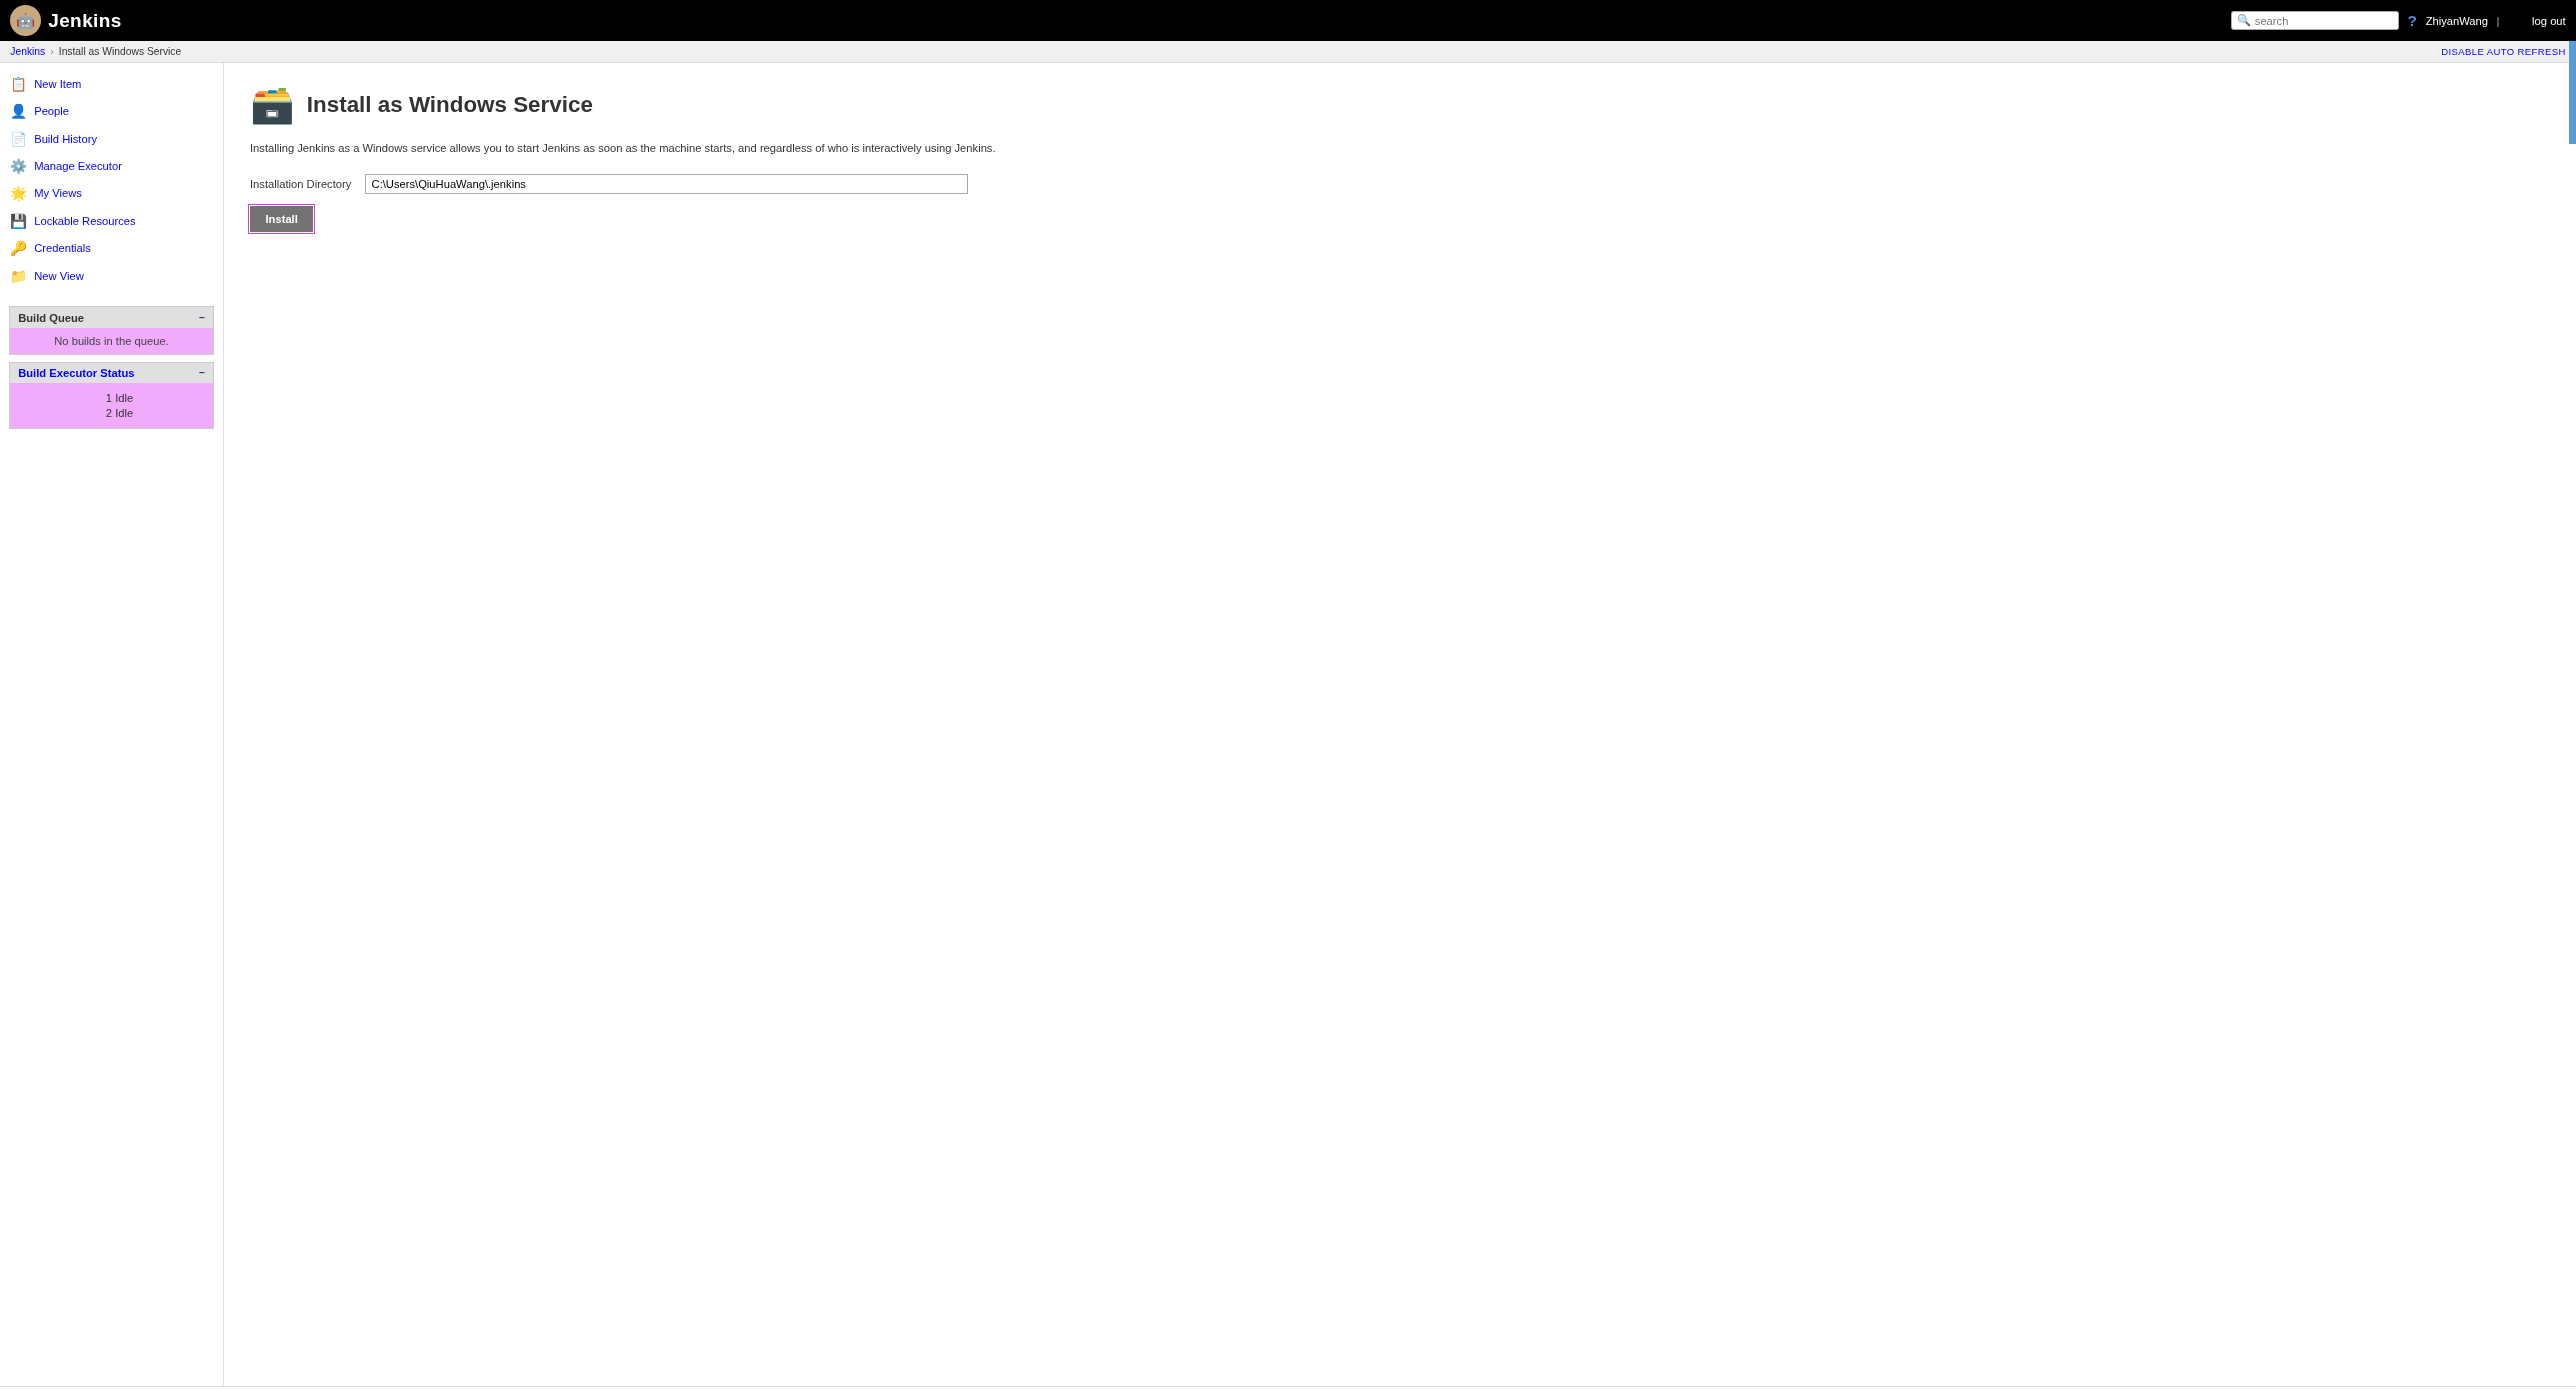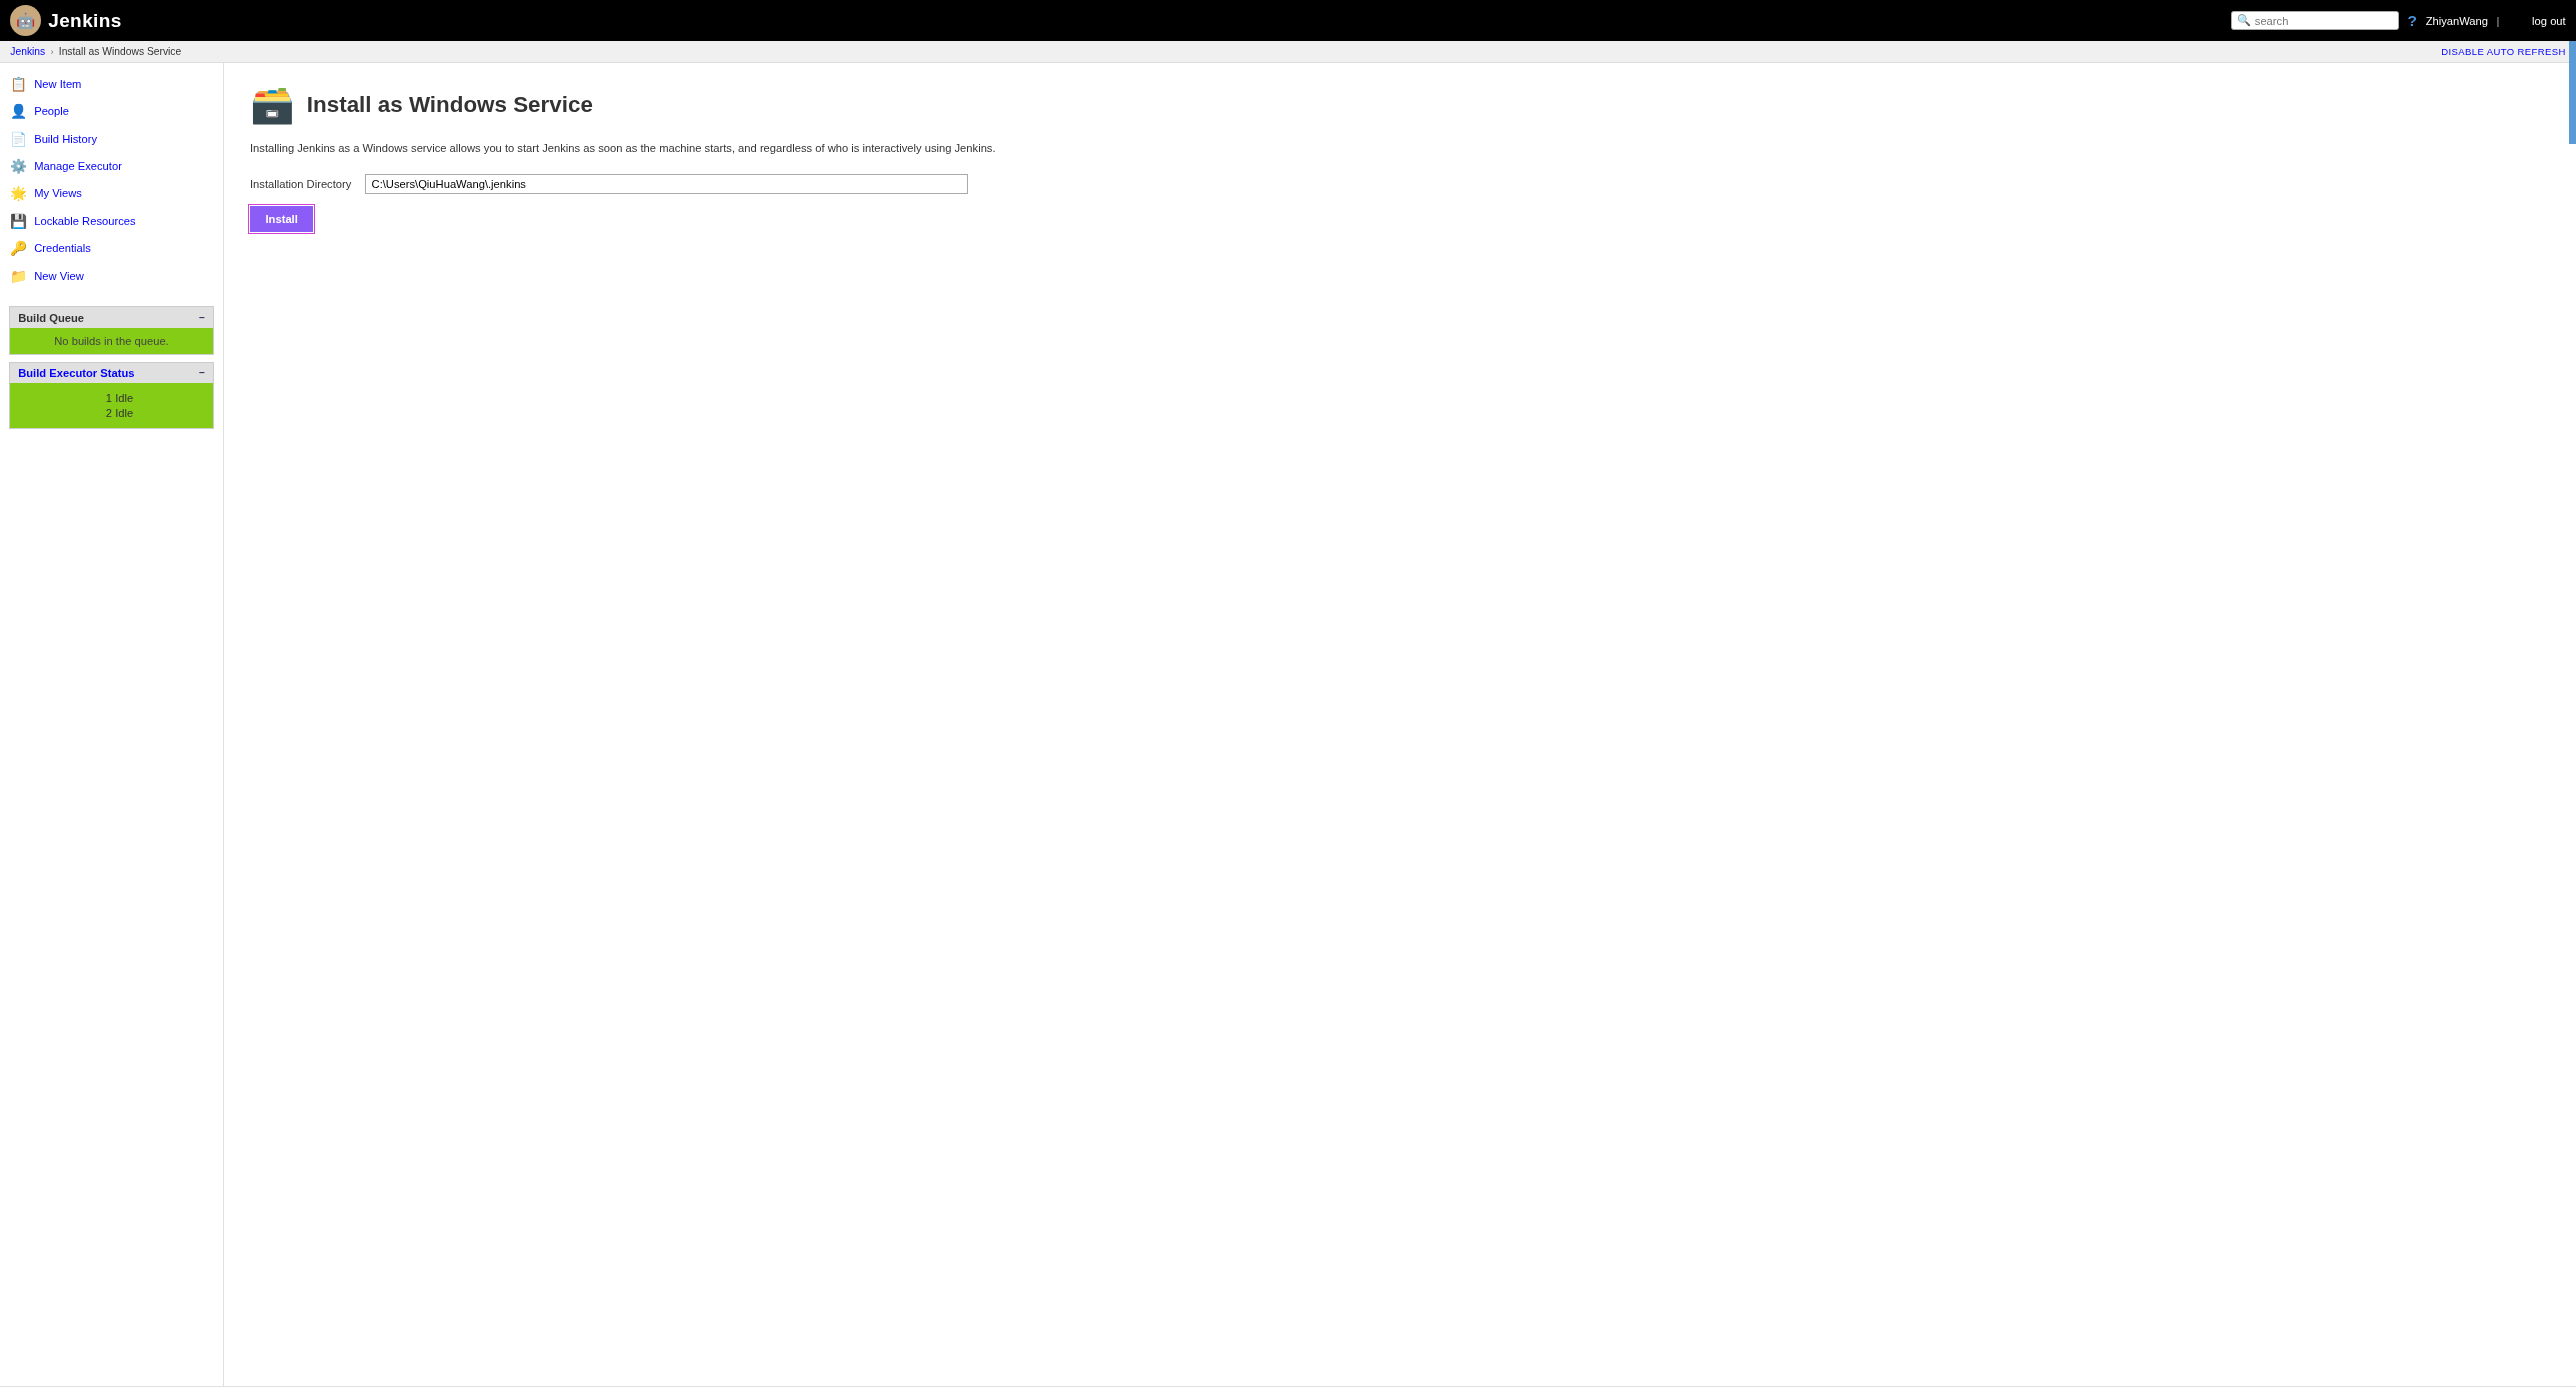"Install" #install-button { background: #8b5cf6 -> #737373 }
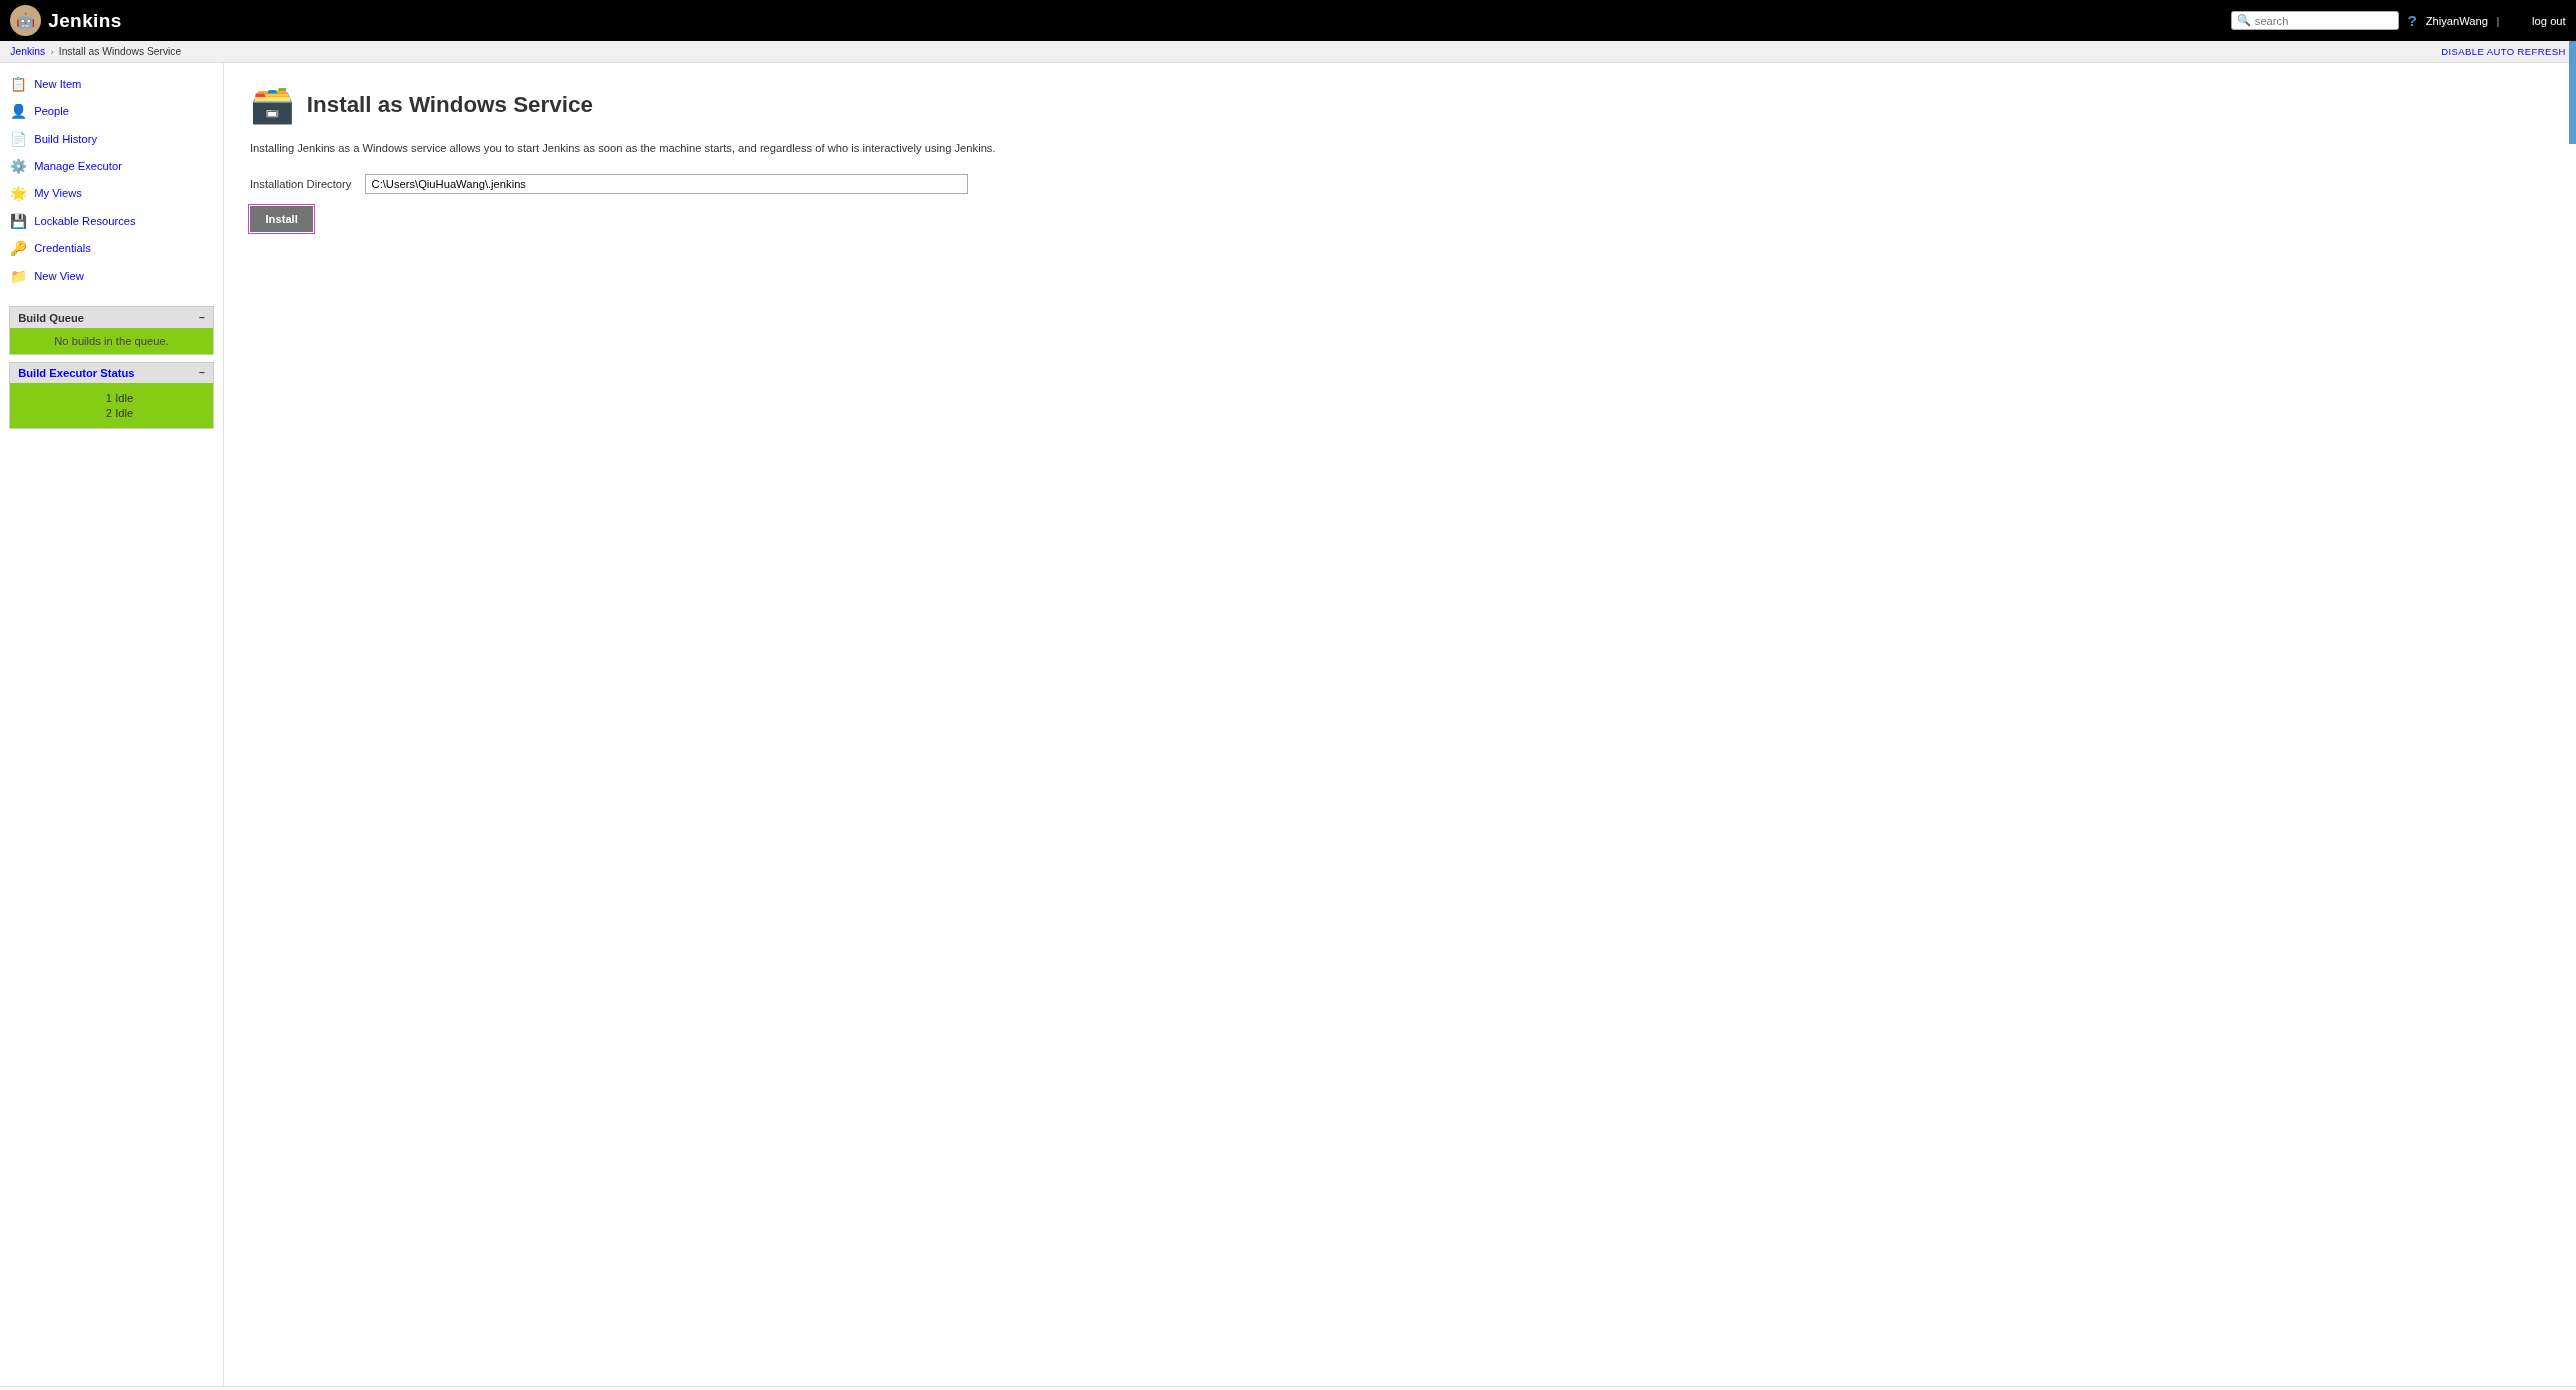"Build Queue" .panel { background: #84cc16 -> #f0abfc }
